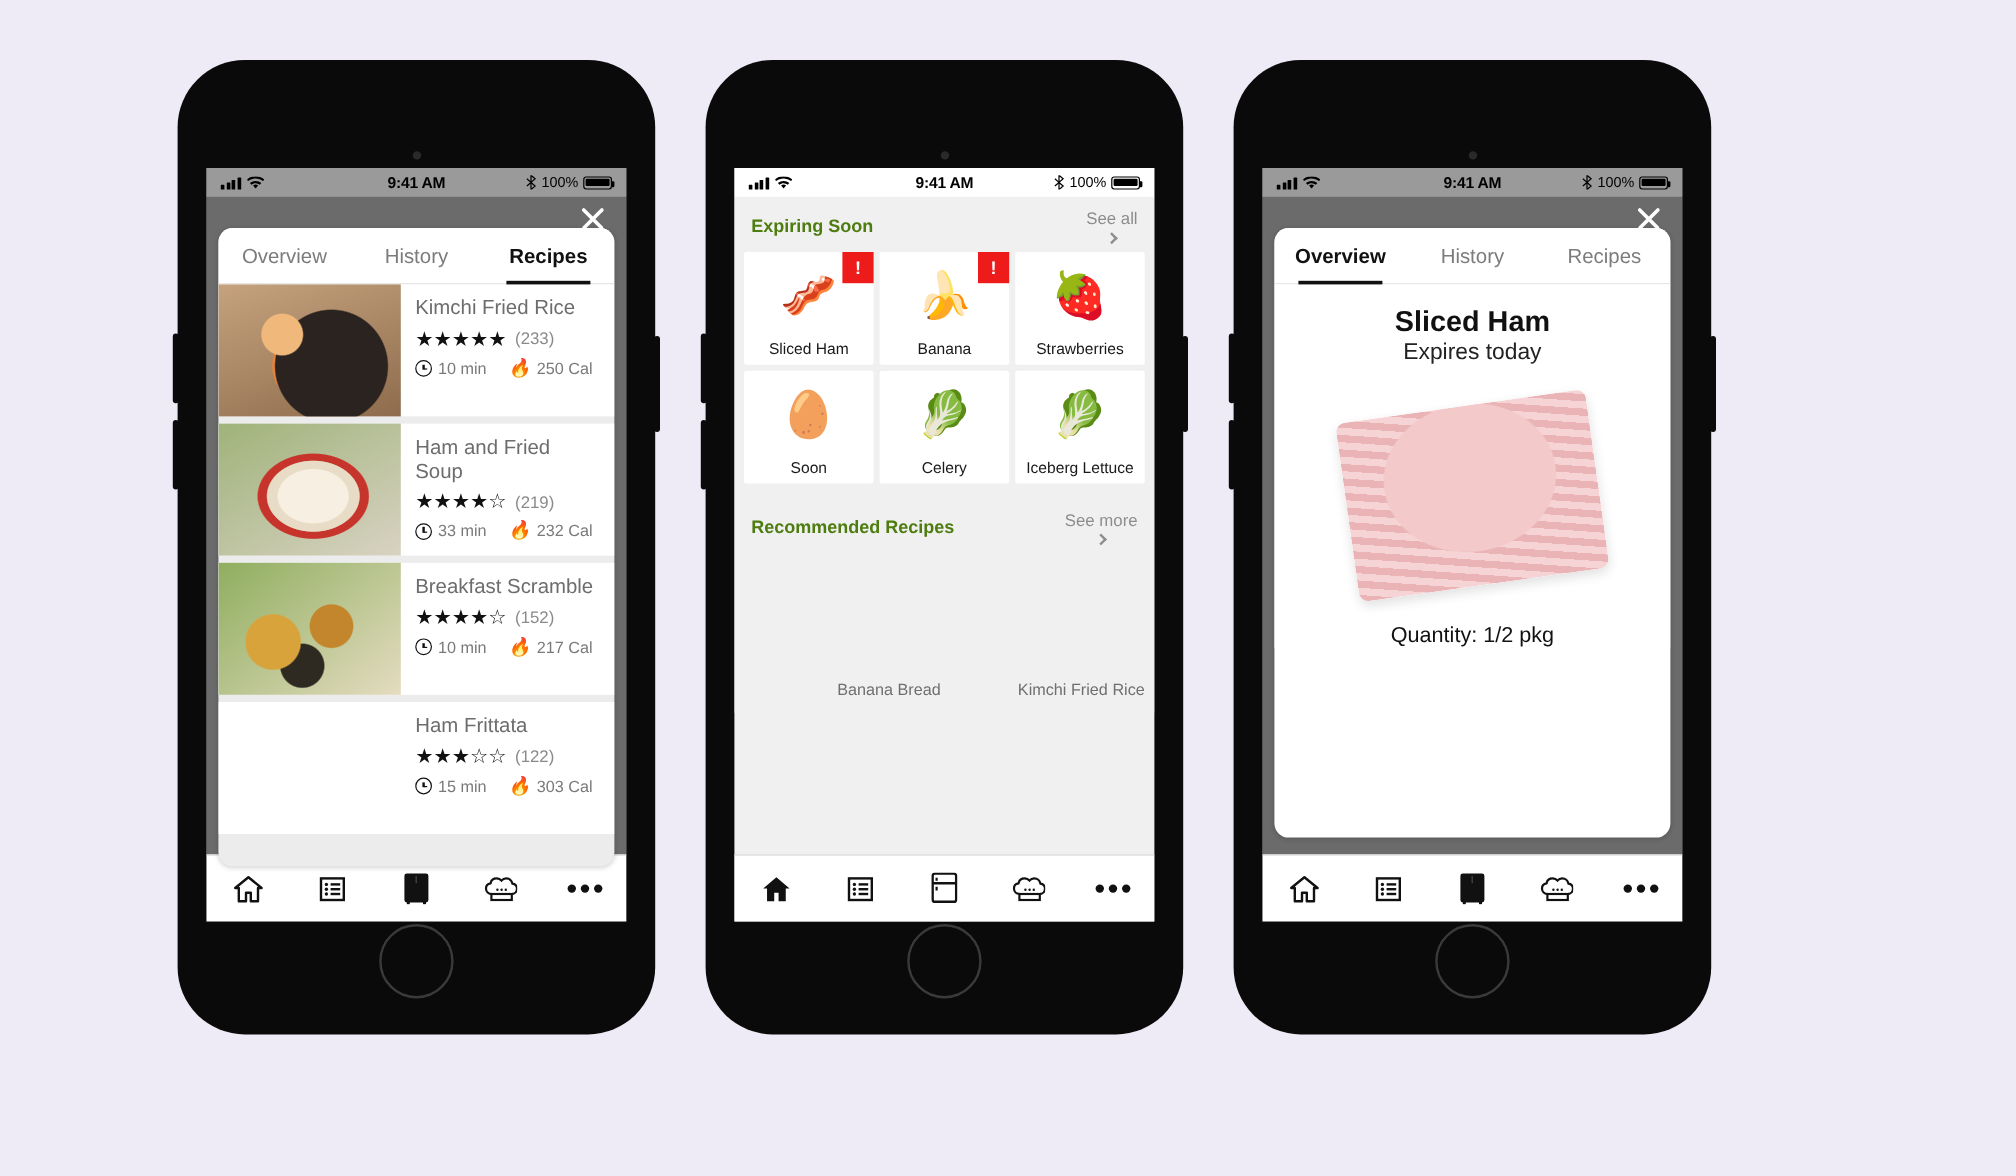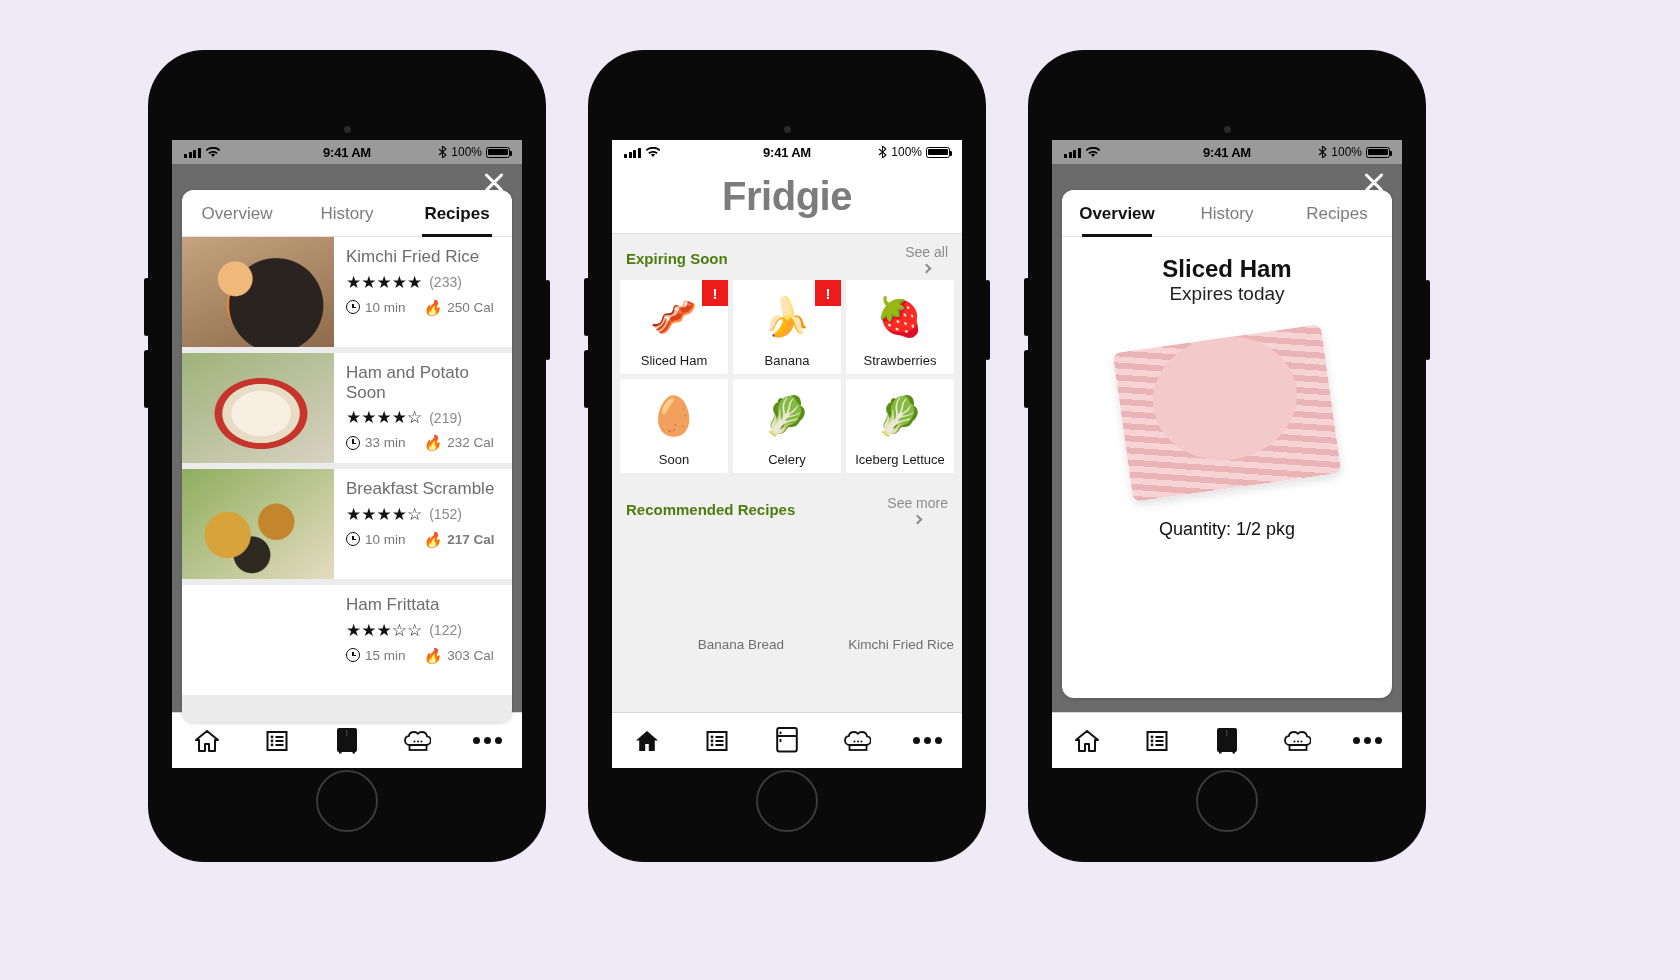"Fridgie" div.app-title { html: <div>Fridgie</div> -> none }
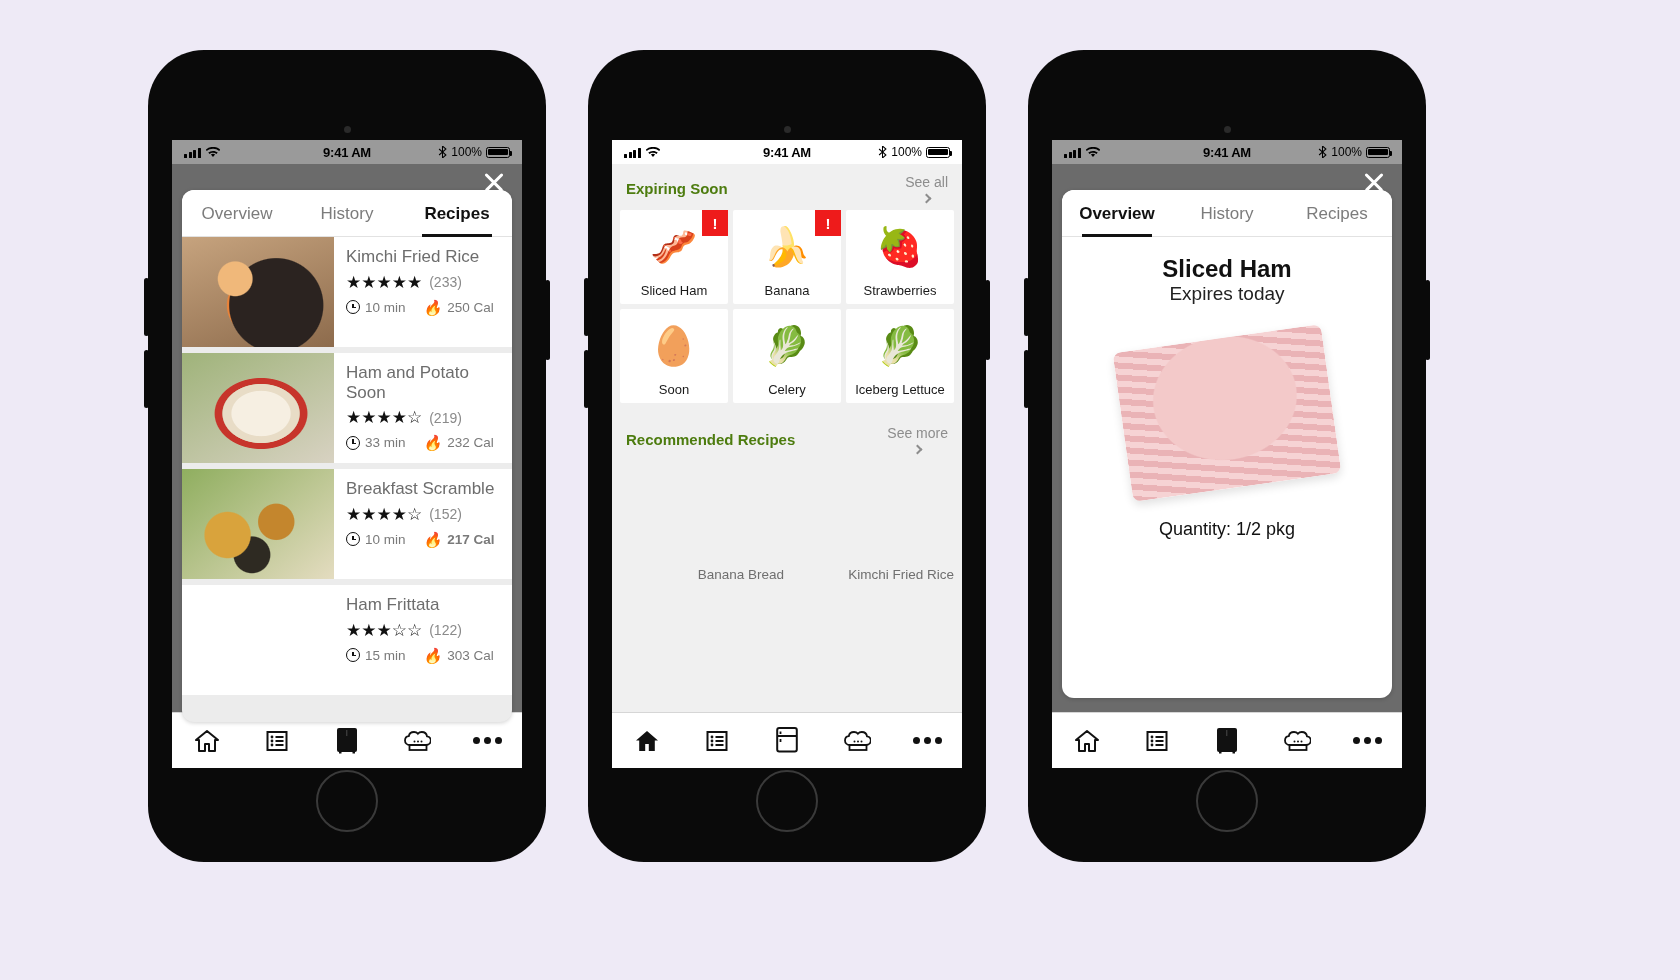"Ham and Potato Soon" div.recipe-title { text: Potato Soon -> Fried Soup }
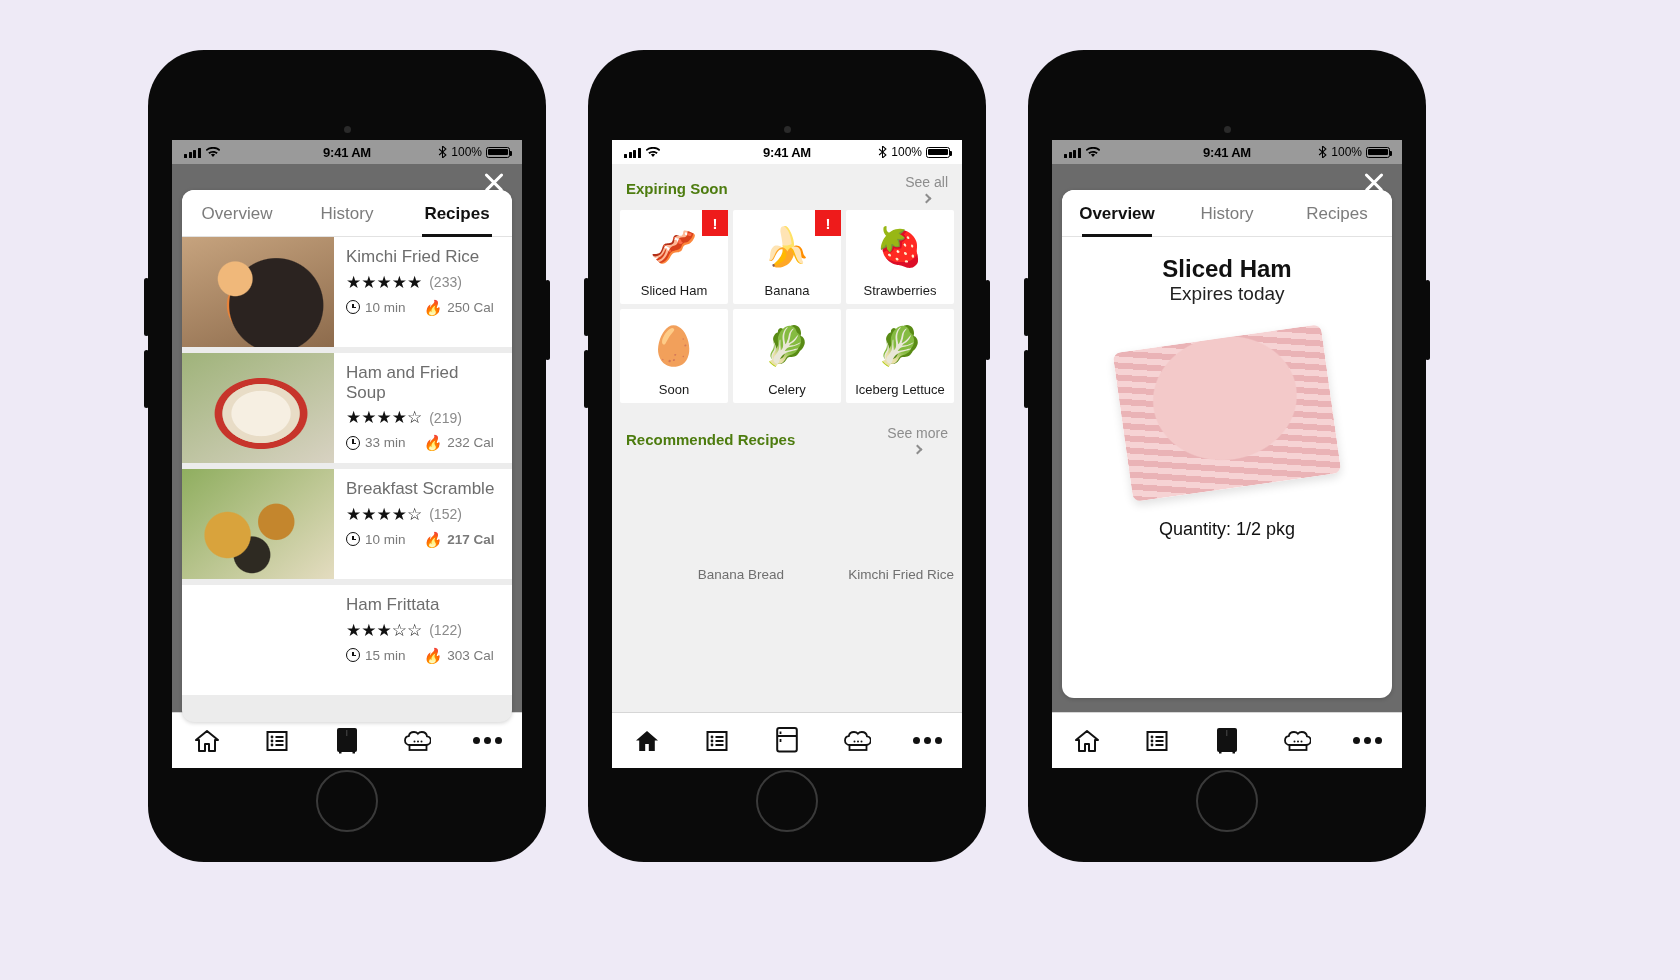"217 Cal" b { font-weight: 700 -> 400 }
